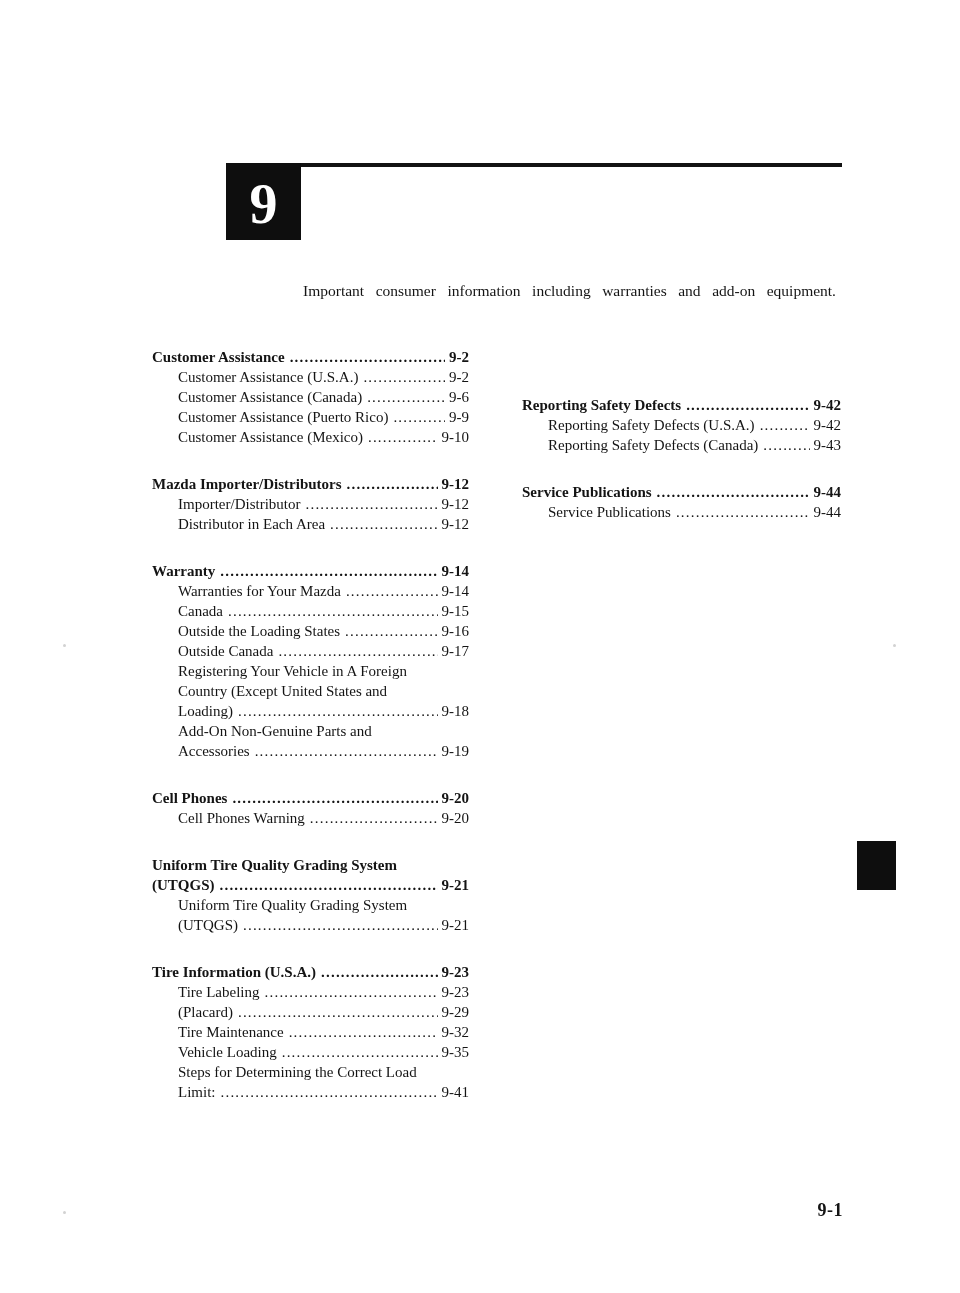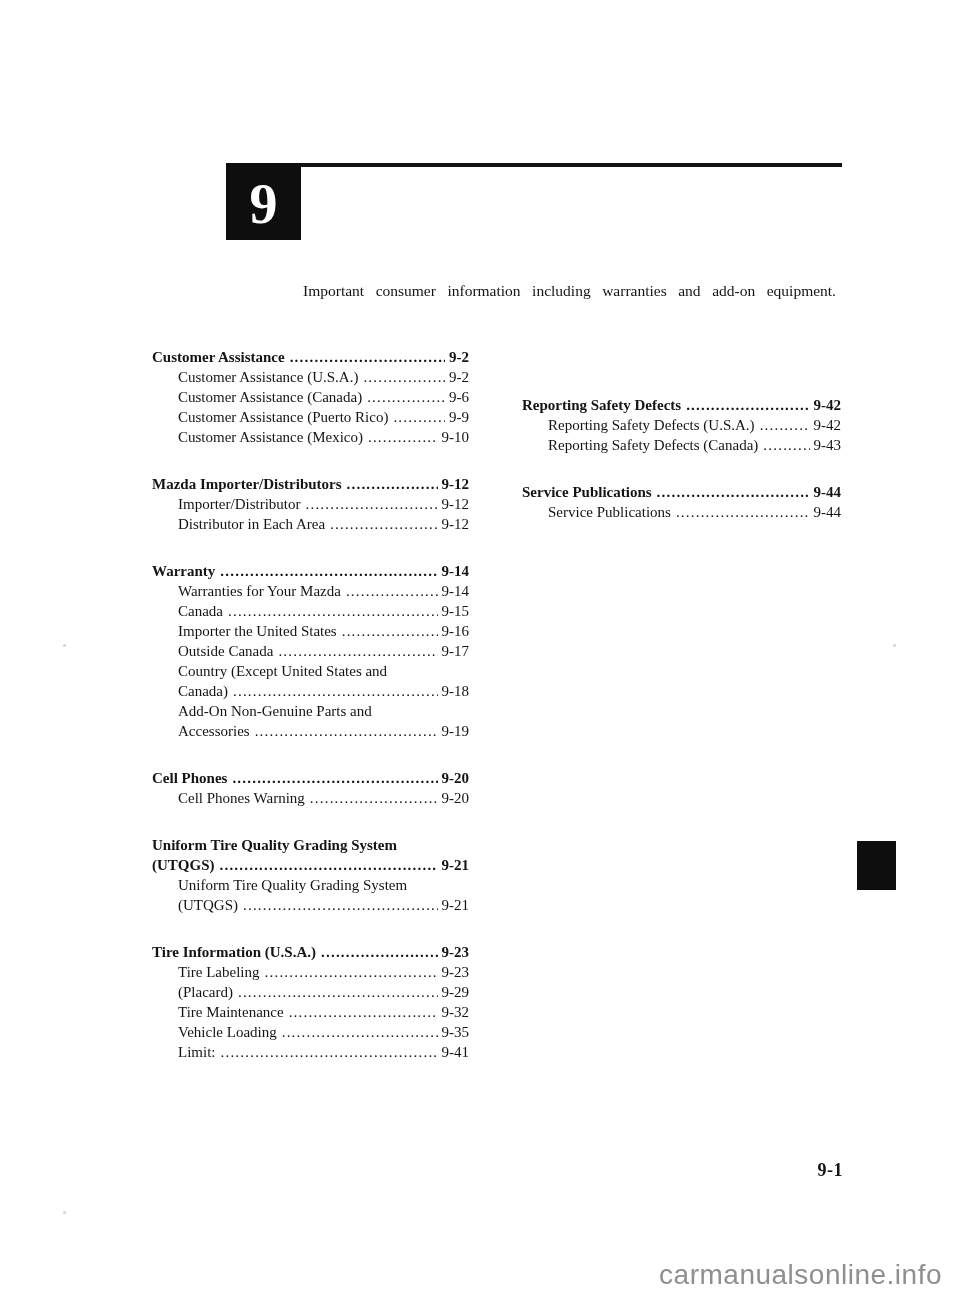"Importer the United States" span.label { text: Importer the United -> Outside the Loading }
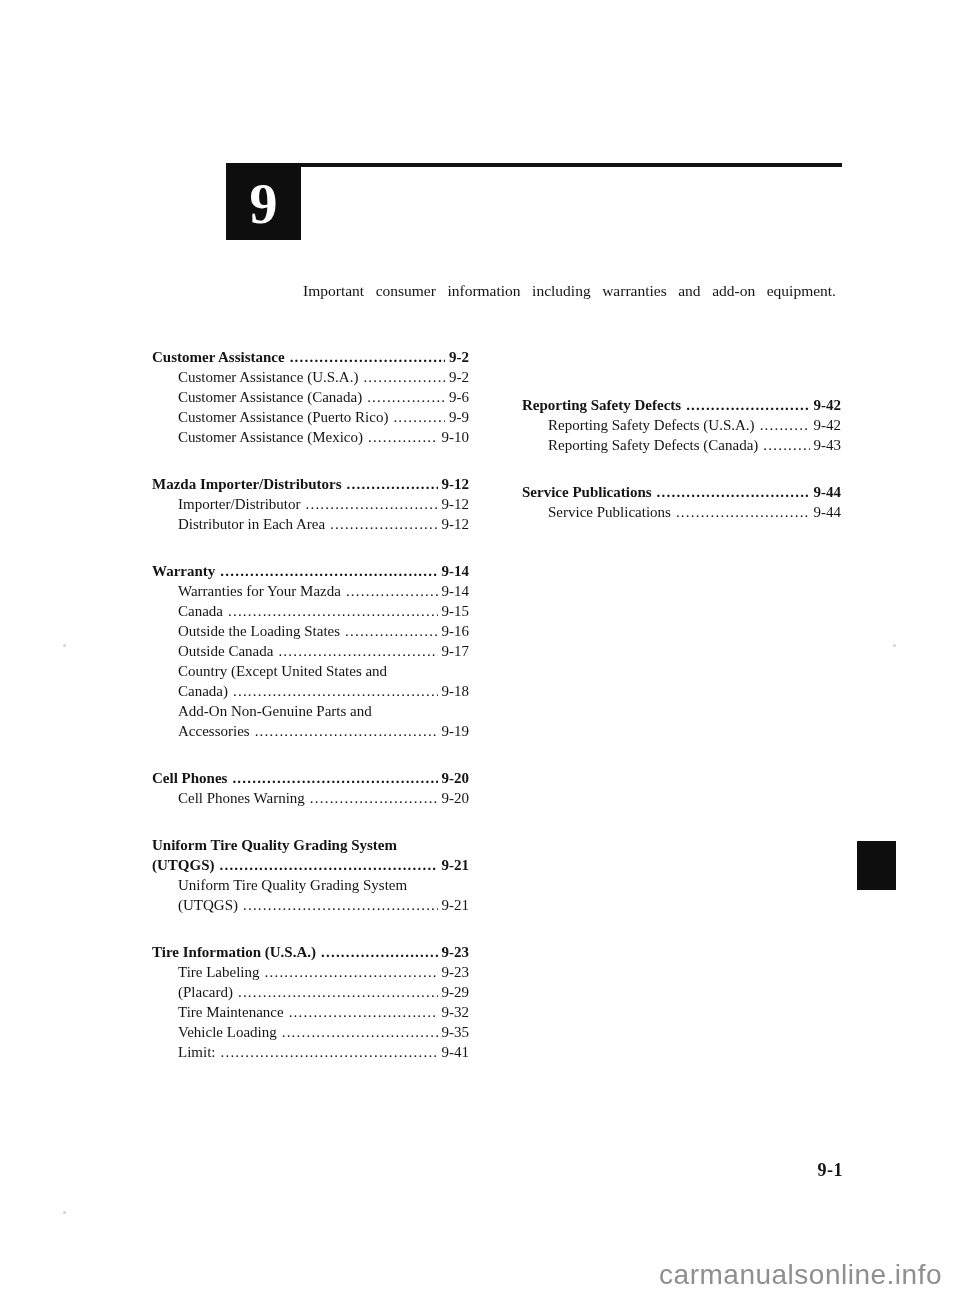"Registering Your Vehicle in A" div.cont-line { html: none -> <div>Registering Your Vehicle in A Foreign</div> }
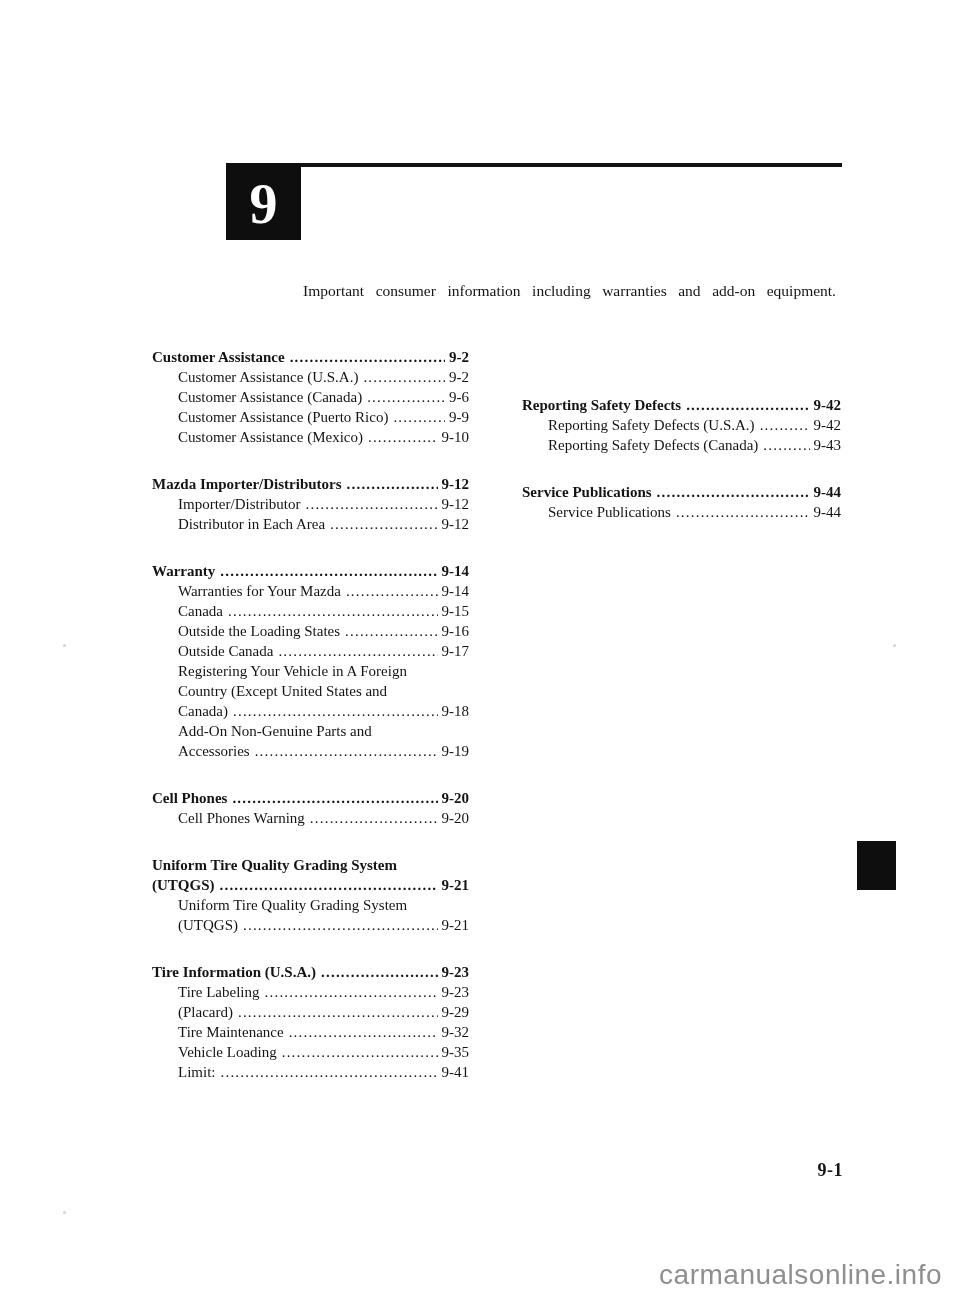"Canada)" span.label { text: Canada -> Loading }
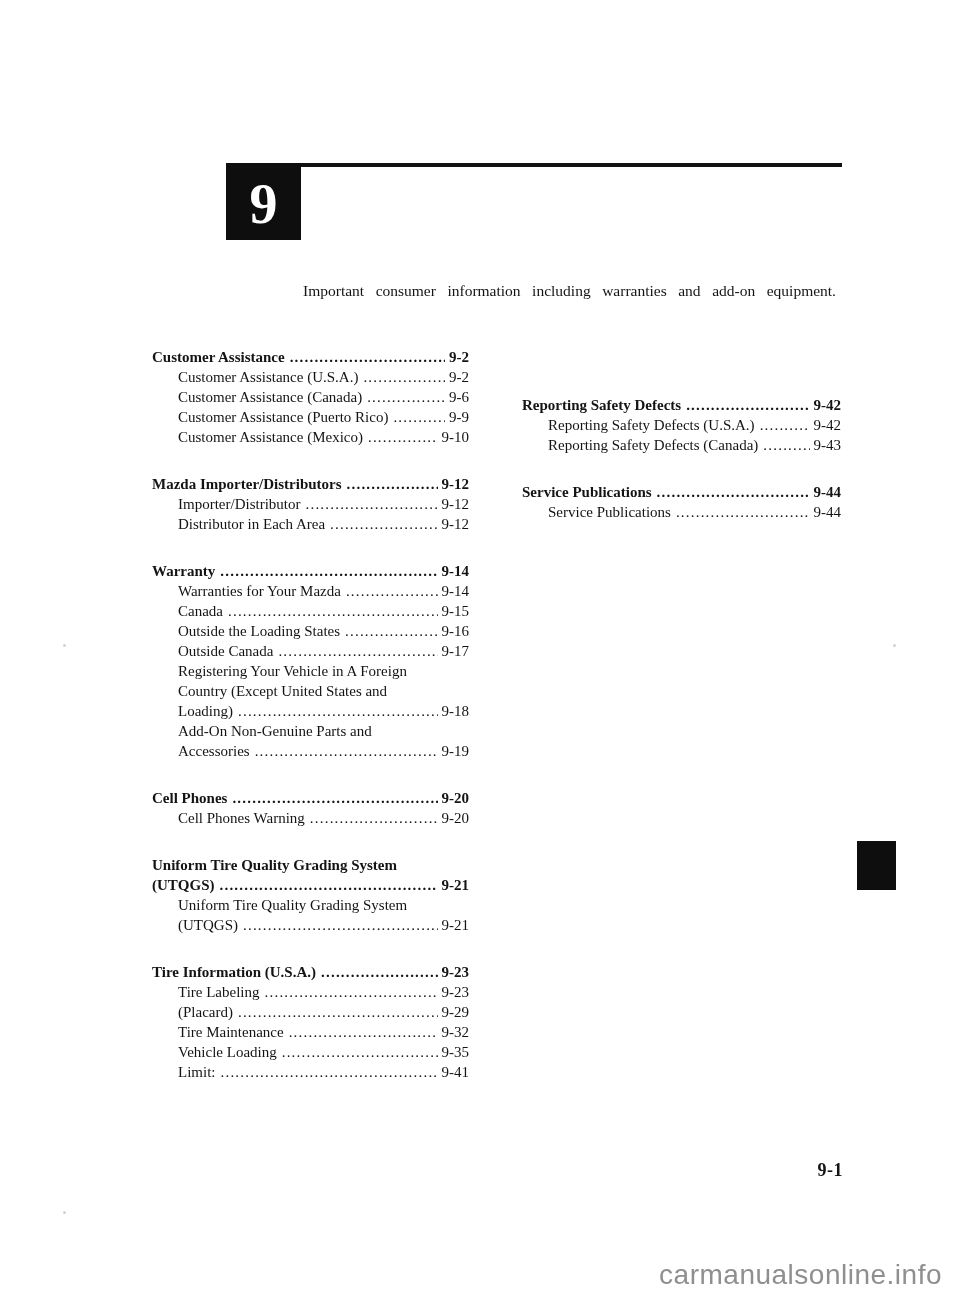"Steps for Determining the Correct" div.cont-line { html: none -> <div>Steps for Determining the Correct Load</div> }
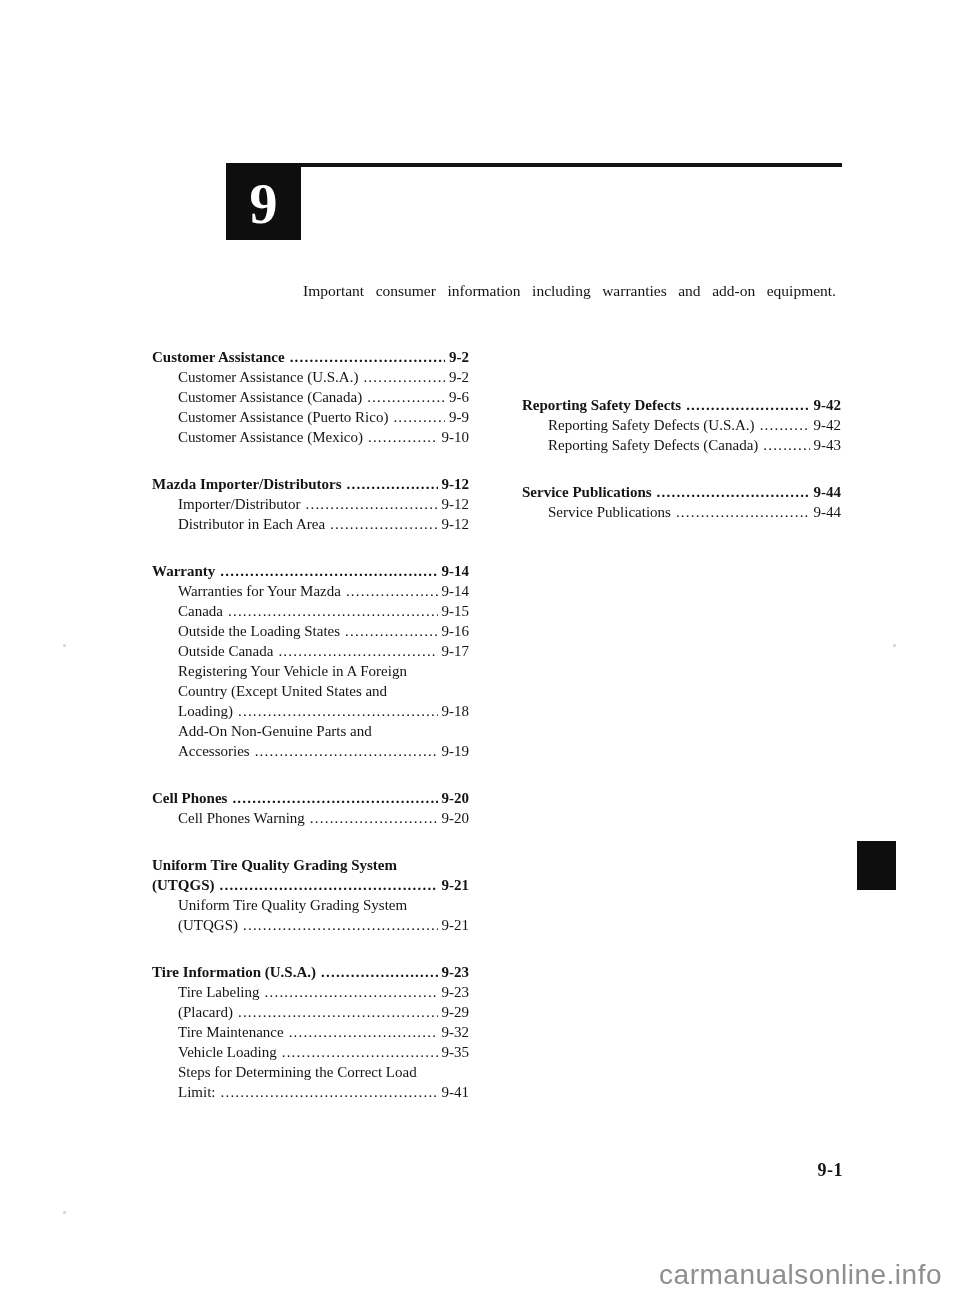"9-1" .folio { top: 1160px -> 1200px }
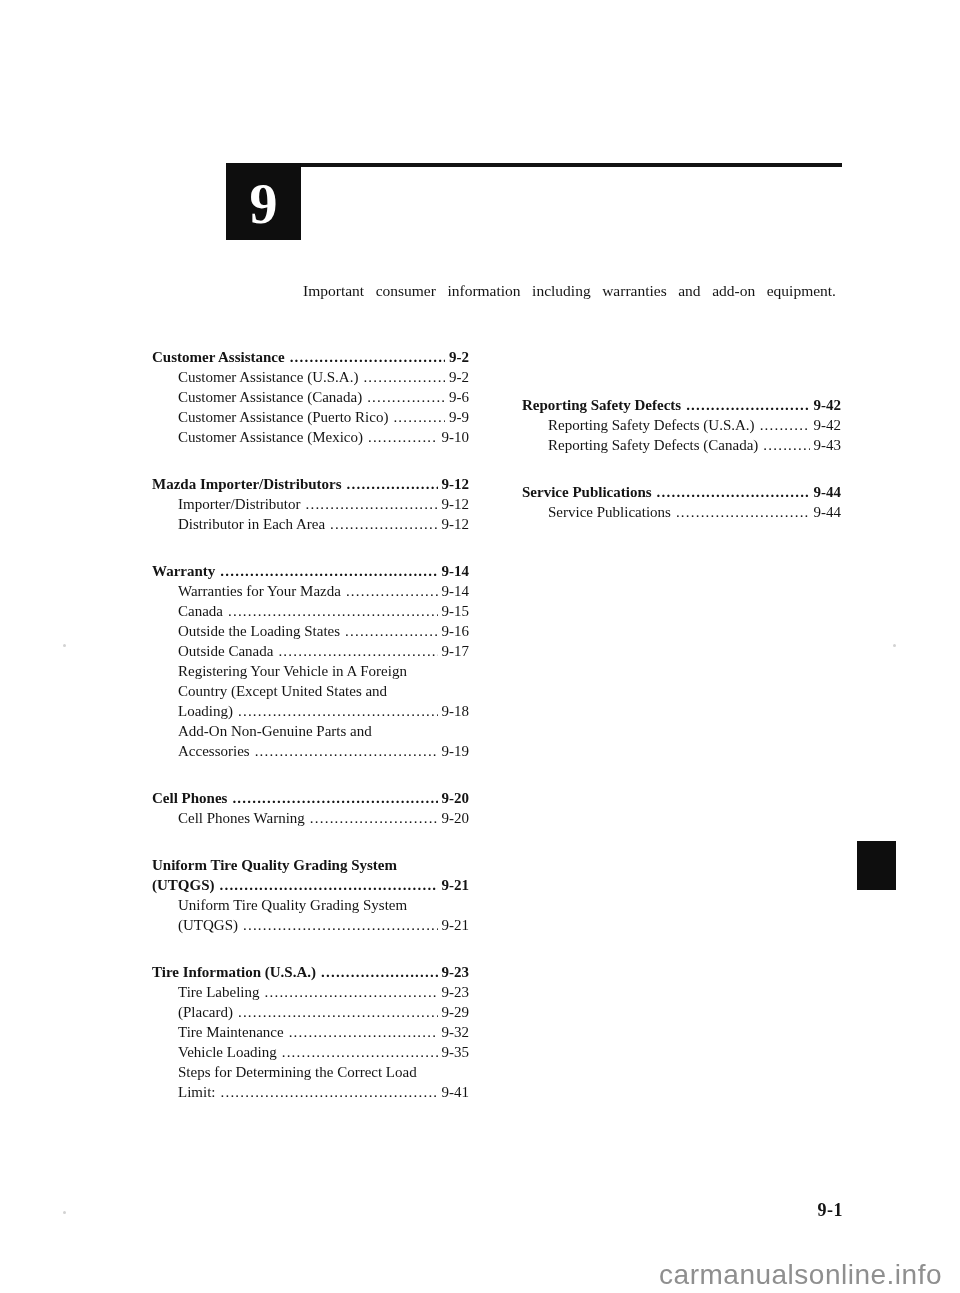"carmanualsonline.info" div.watermark { html: <div>carmanualsonline.info</div> -> none }
